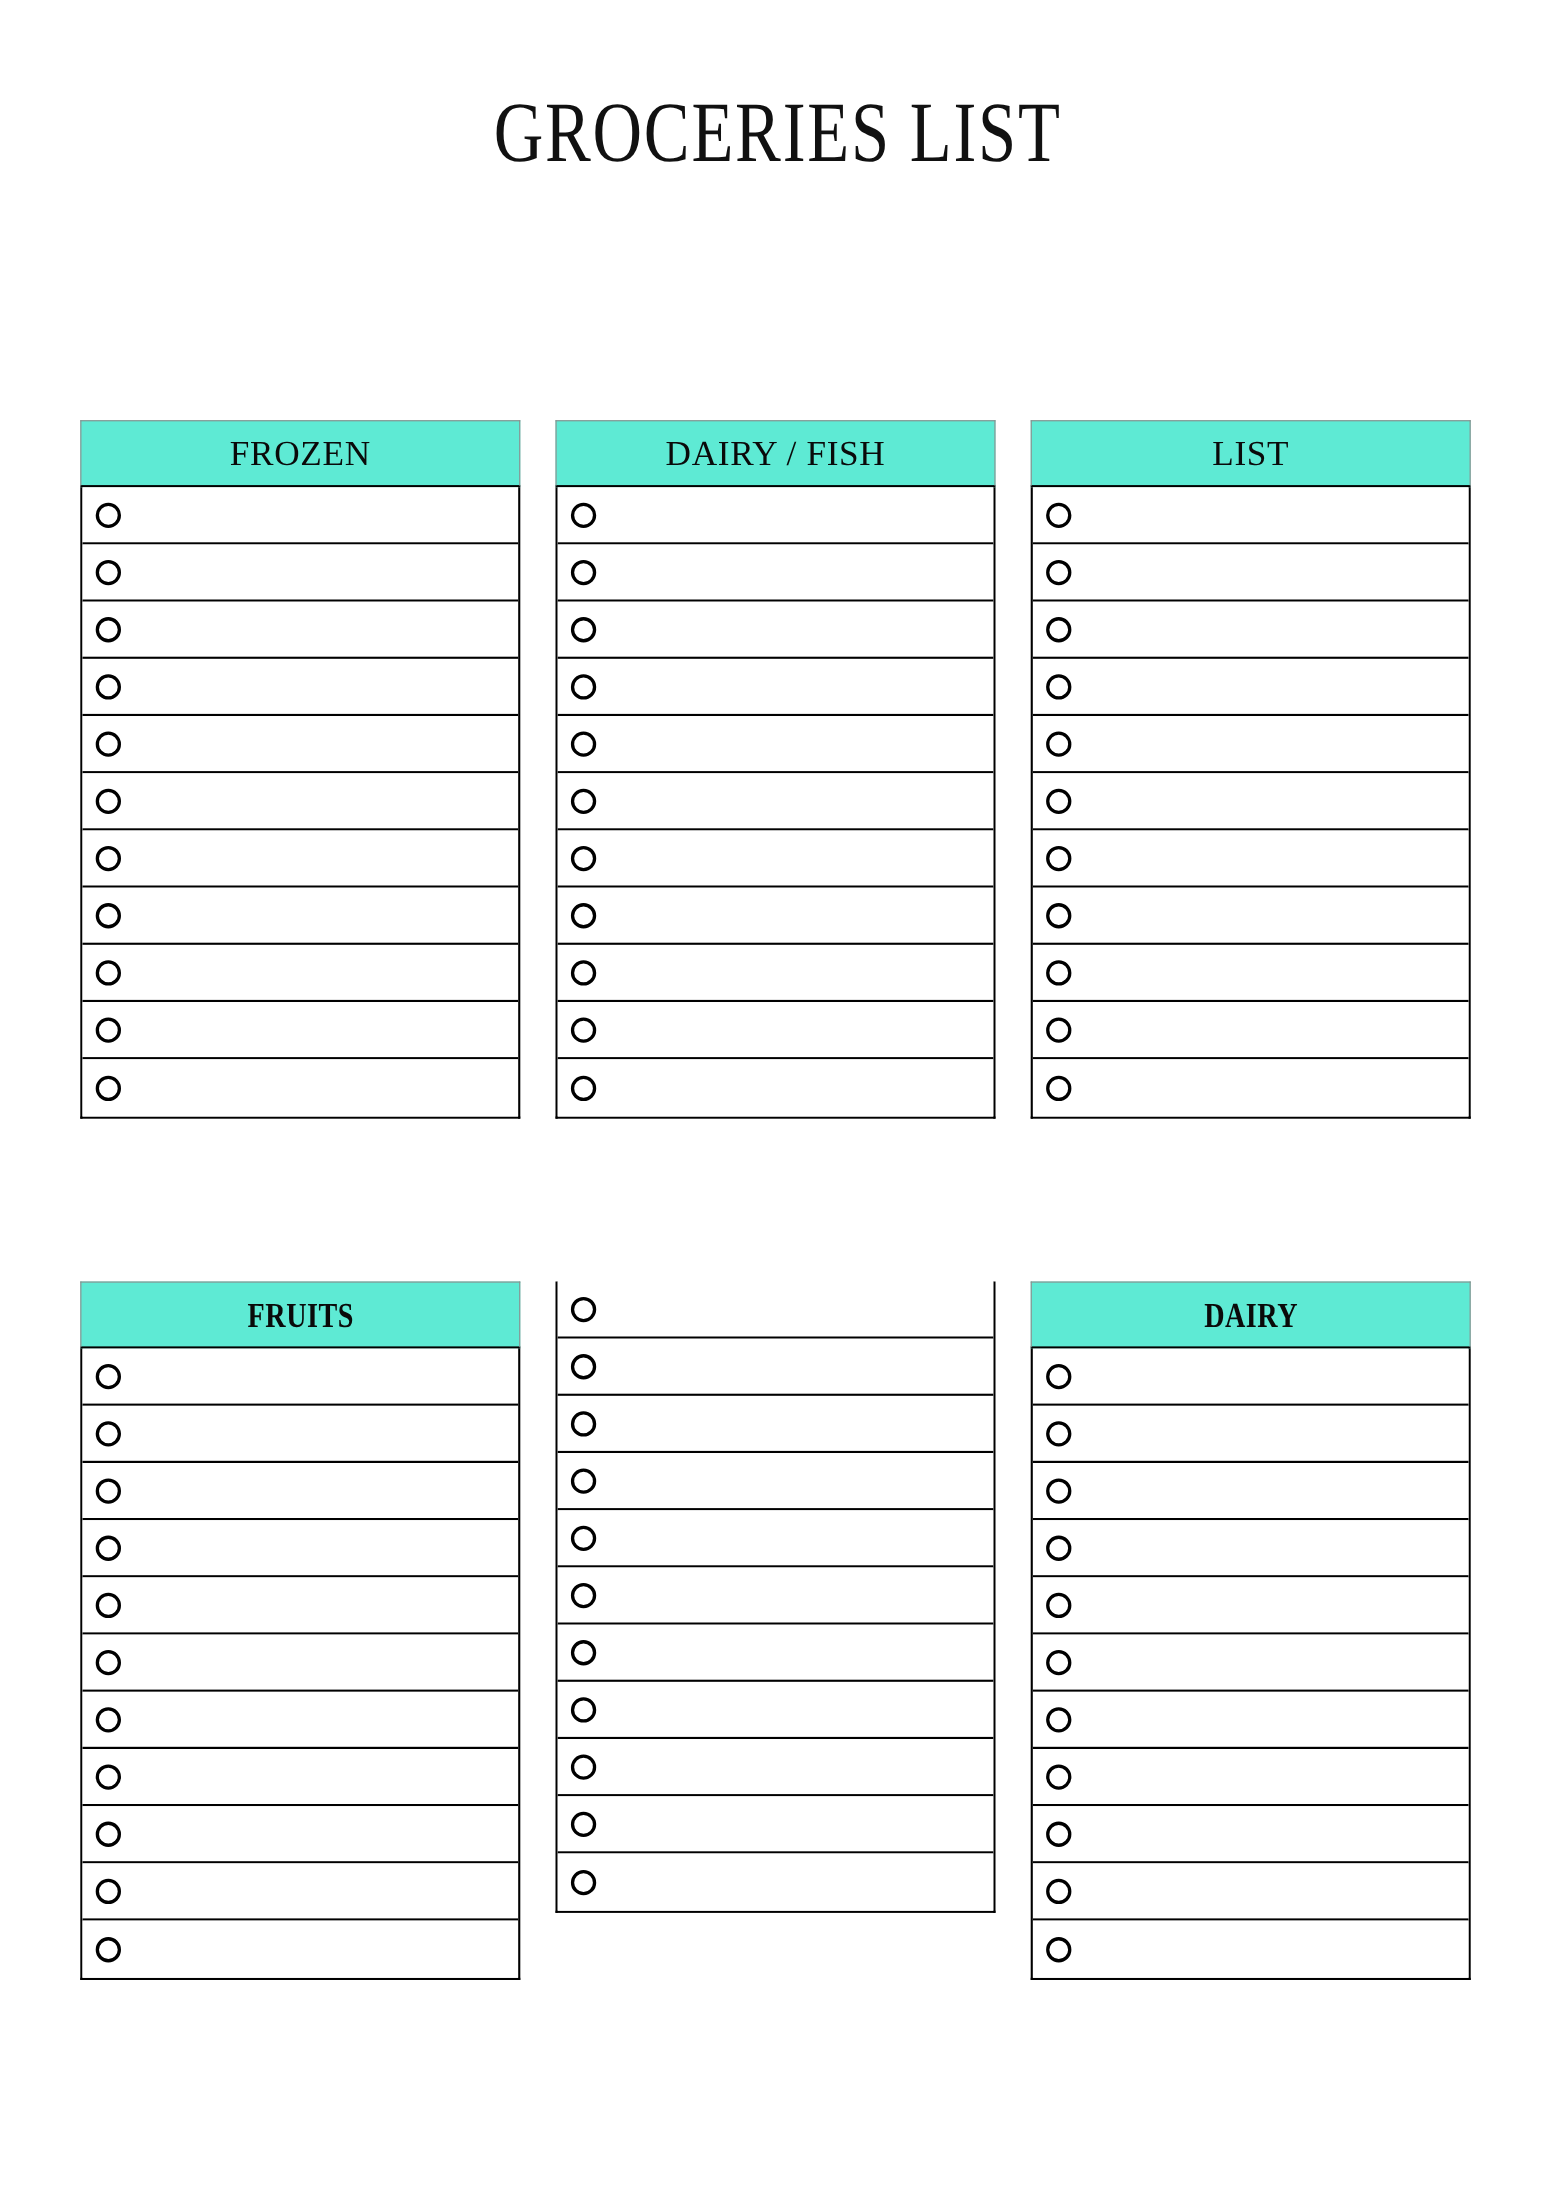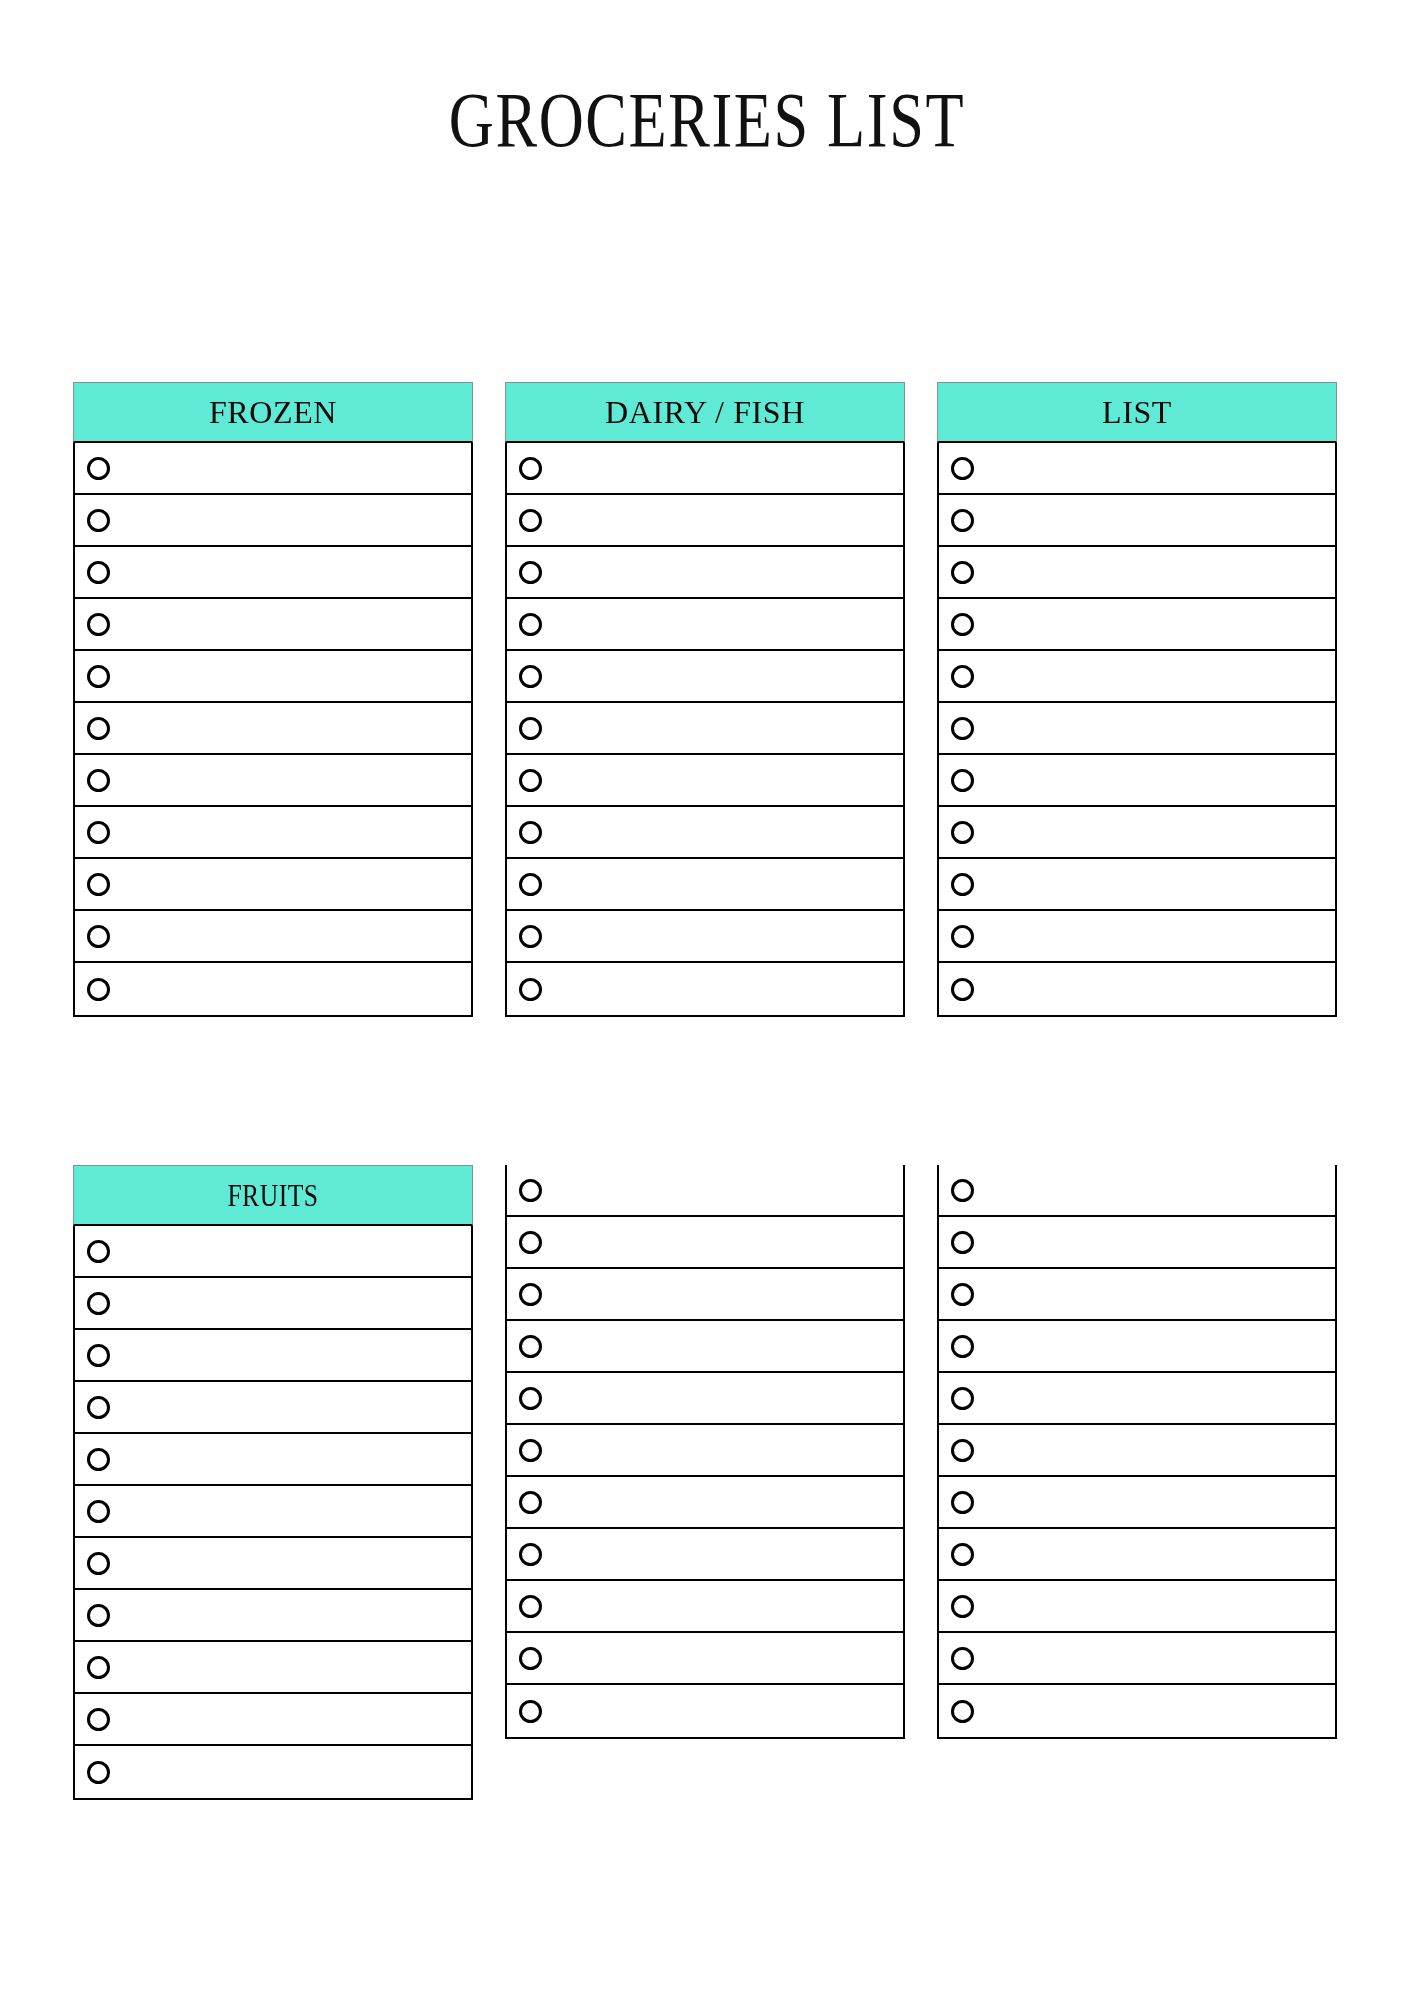"FRUITS" .block-2 { font-weight: none -> bold }
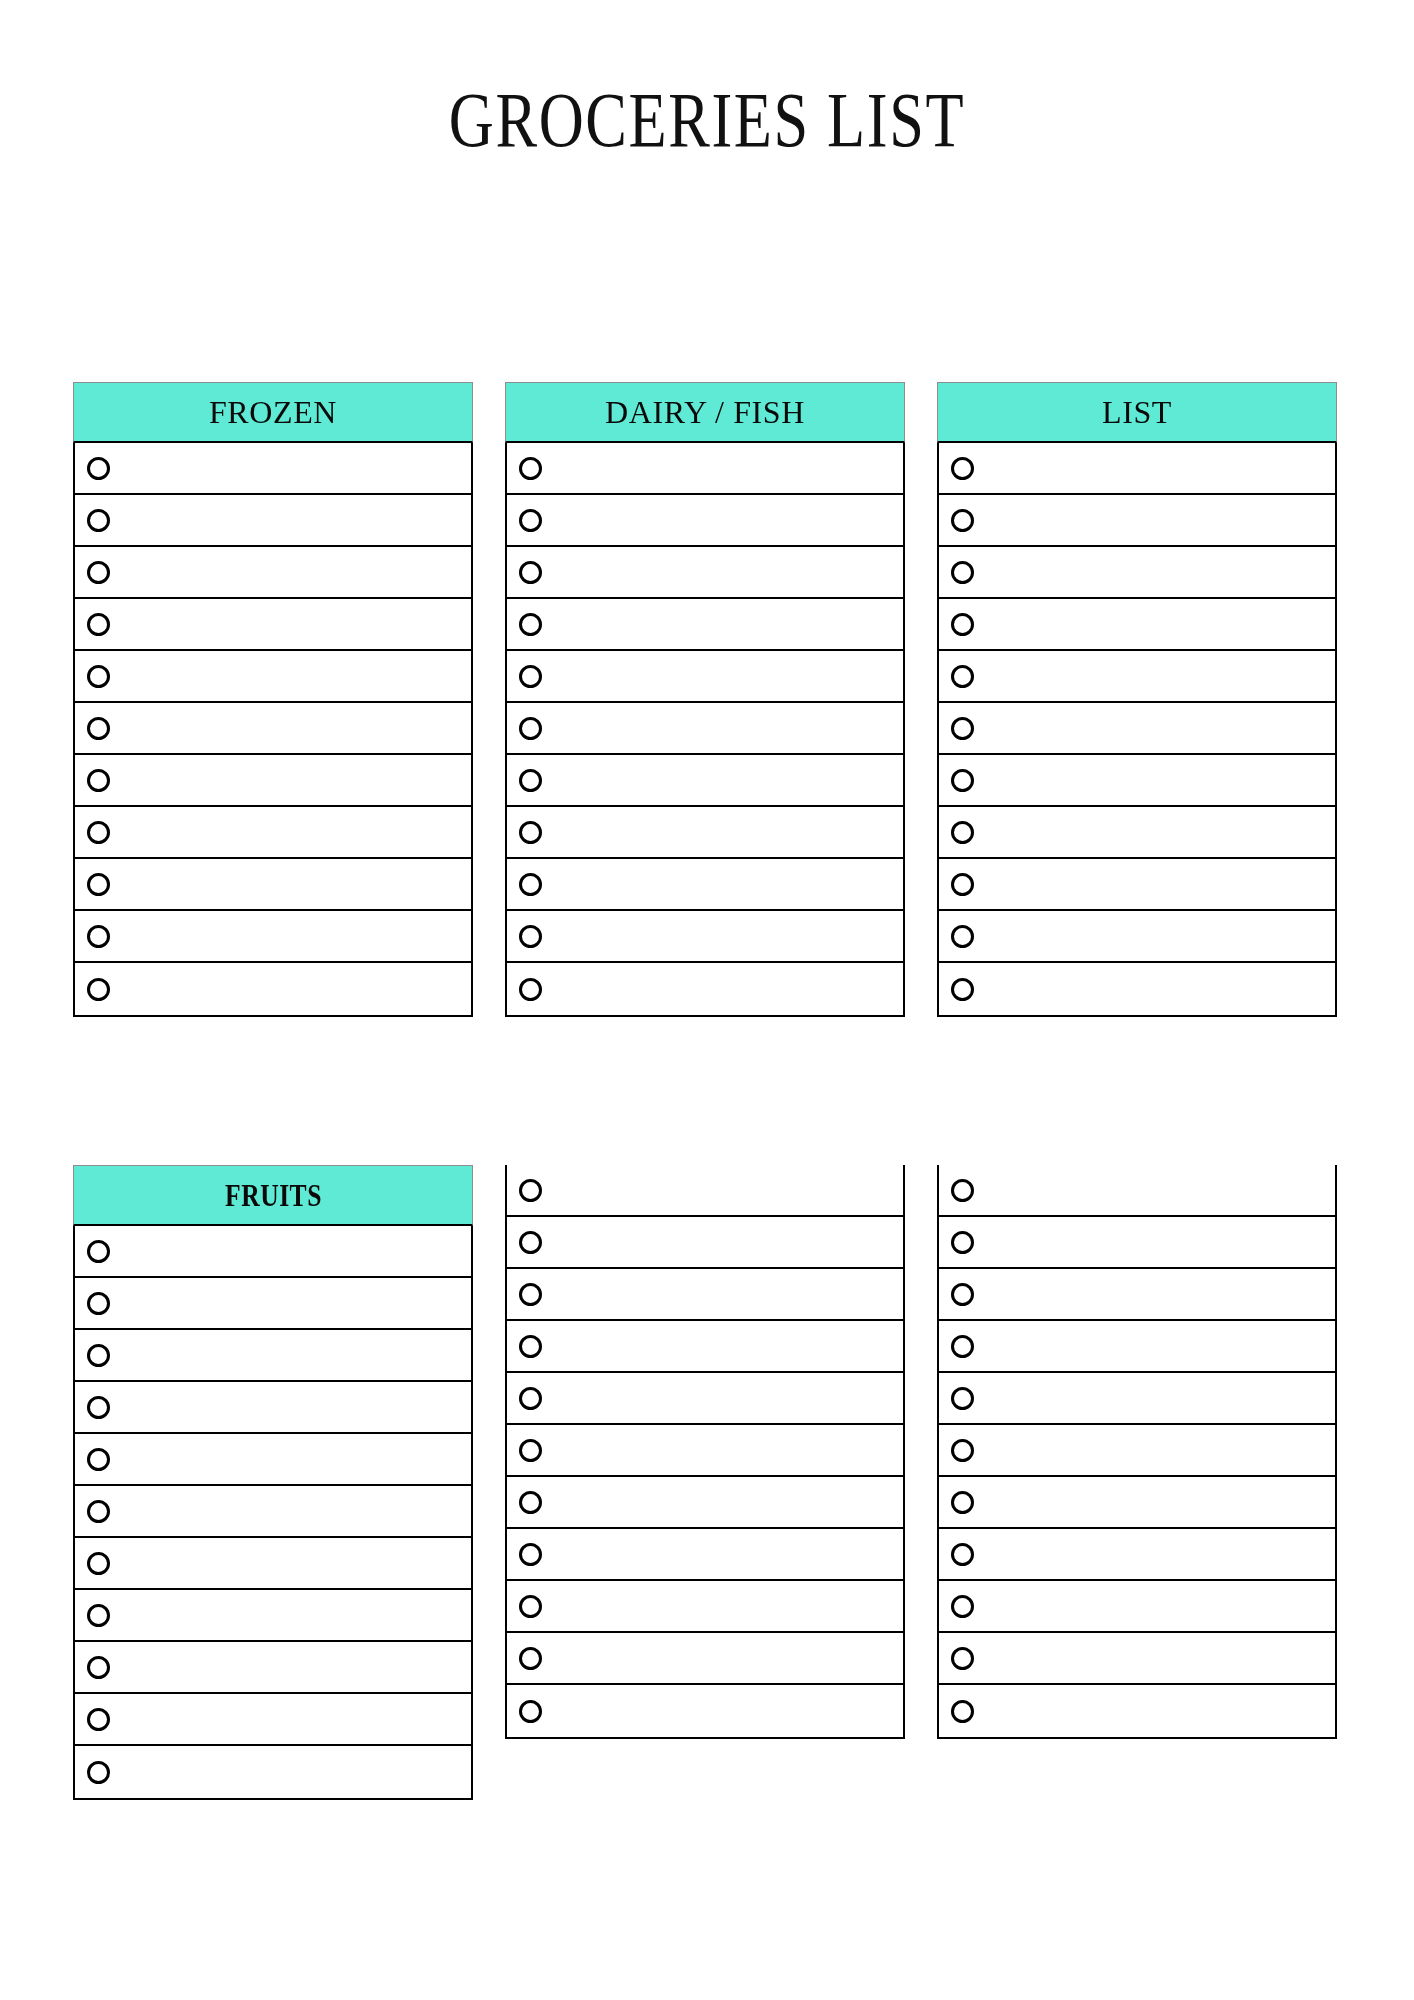"DAIRY" div.cat-header { html: none -> <div> <span>DAIRY</span> </div> }
